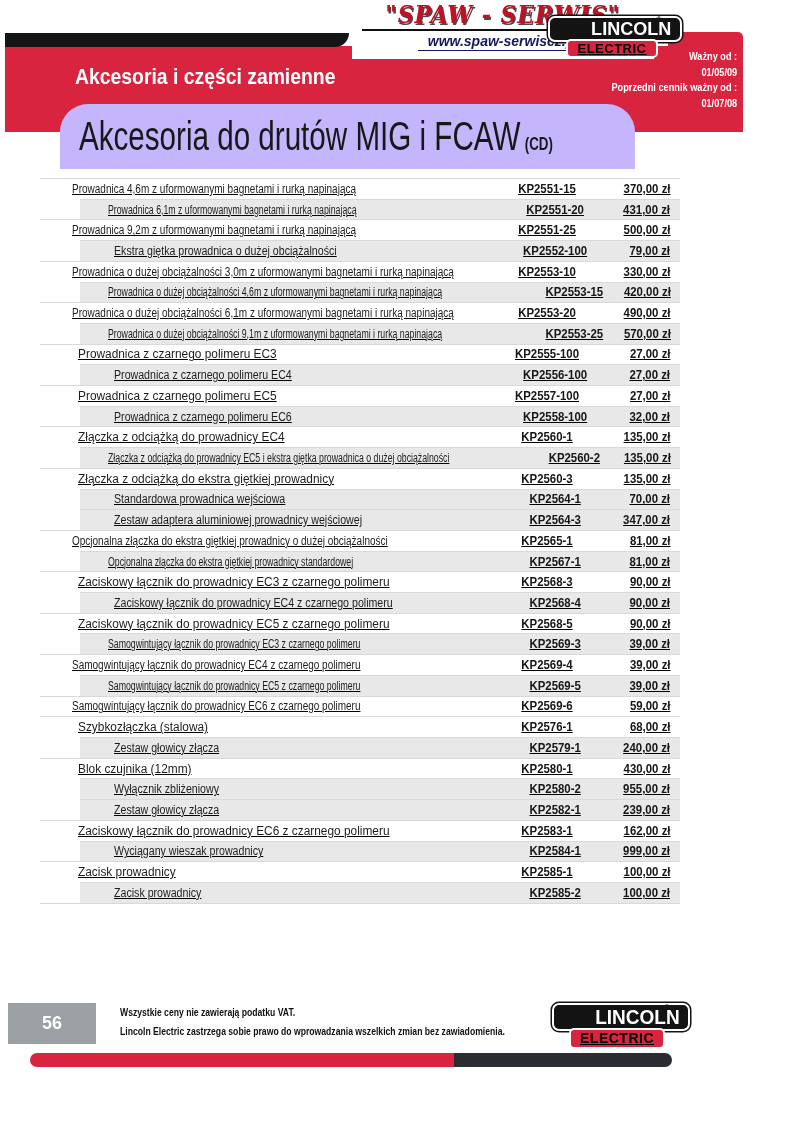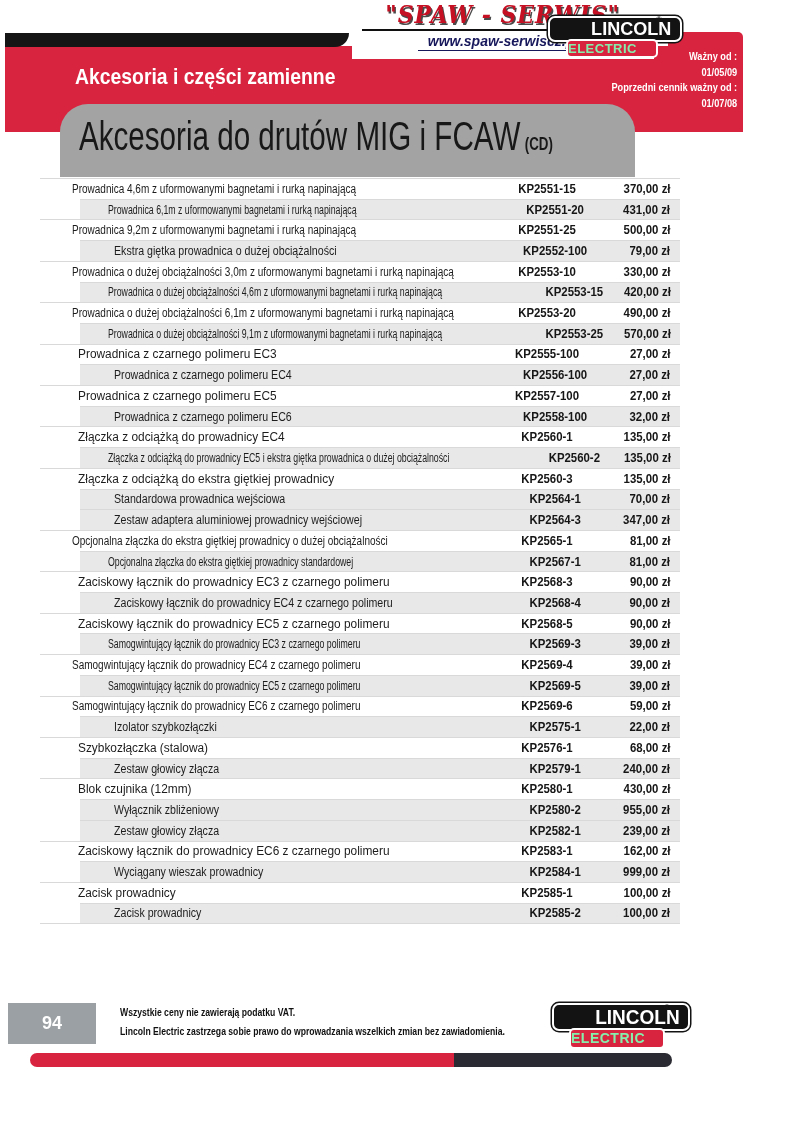"ELECTRIC" .lc-red { color: #86efac -> #000000; text-align: none -> center; text-decoration: none -> underline }
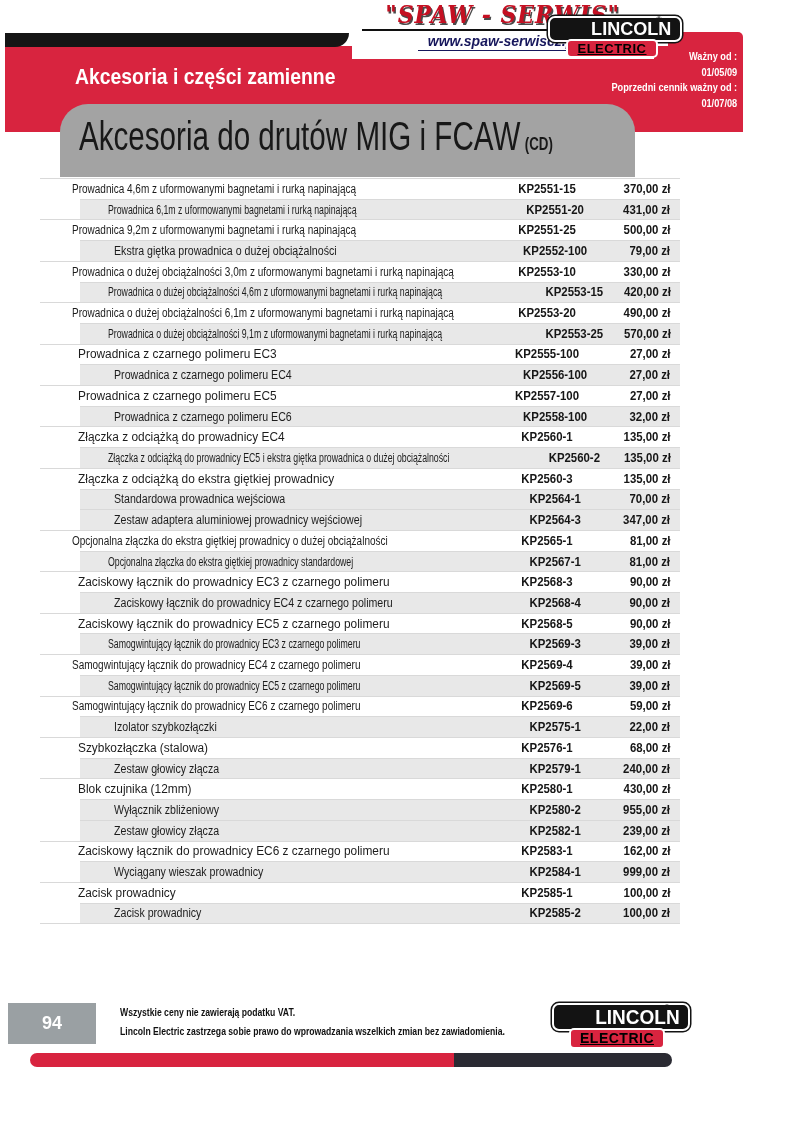"Akcesoria do drutów MIG i" .title-plate { background: #a3a3a3 -> #c4b5fd; height: 73px -> 65px }
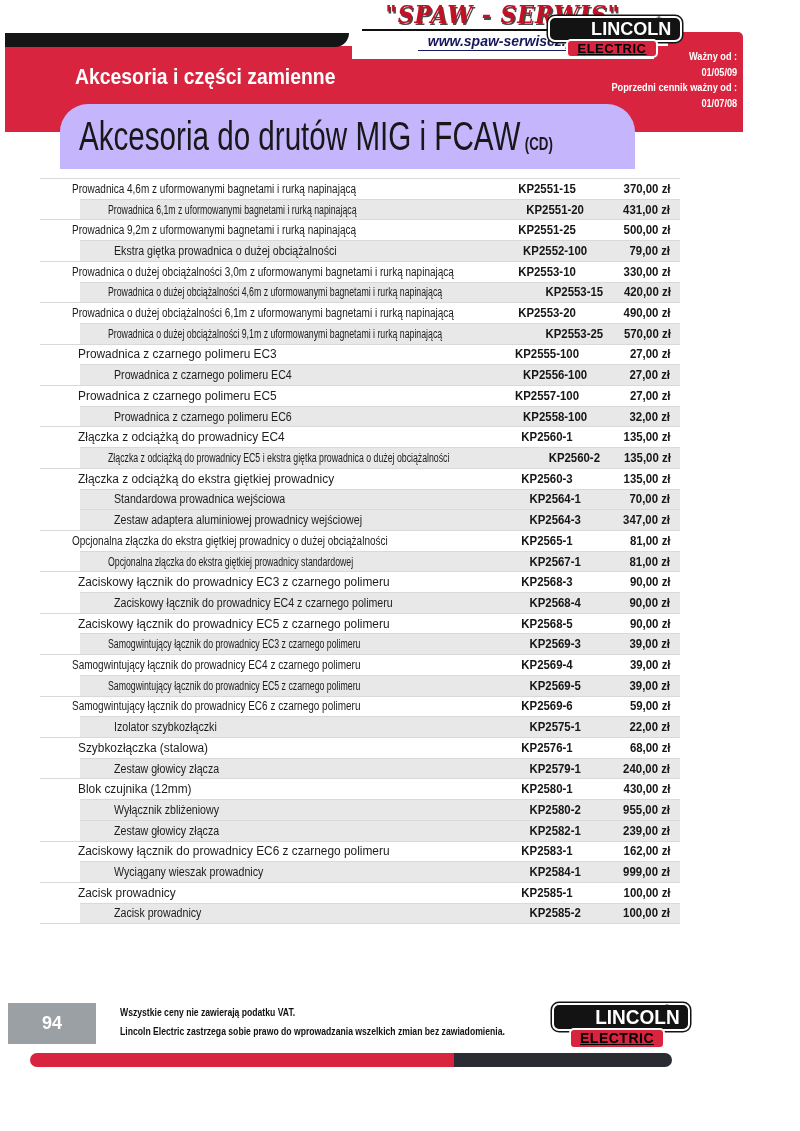"Prowadnica 4,6m z uformowanymi bagnetami" .table { text-decoration: none -> underline }
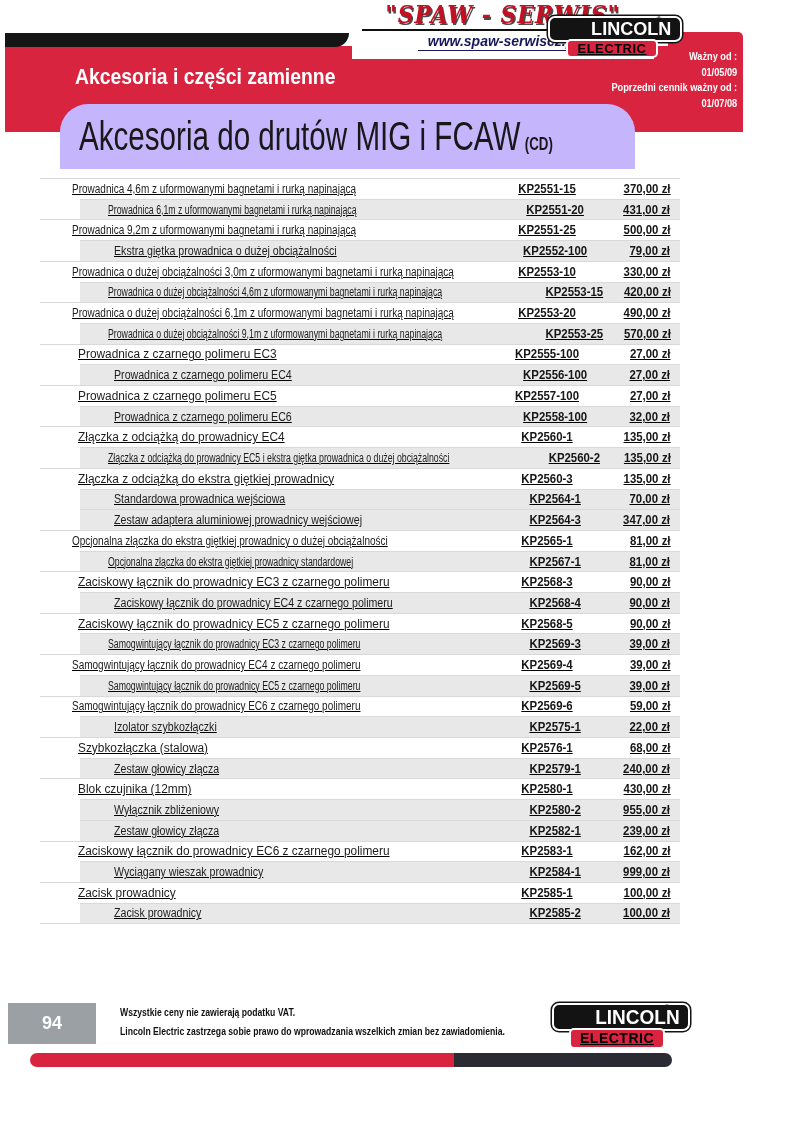"Izolator szybkozłączki" div.row { html: <div> <span>Izolator szybkozłączki</span> <span>KP2575-1</span> <span>22,00 zł</span> </div> -> none }
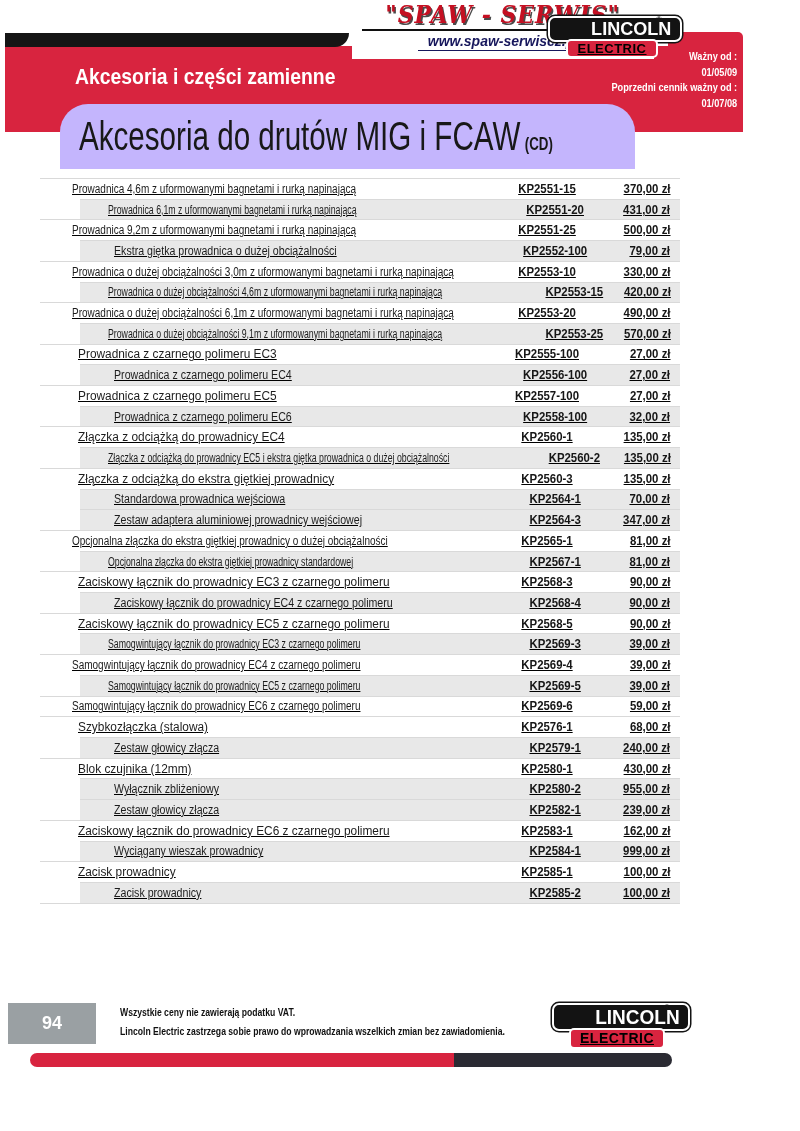"94" span { text: 94 -> 56 }
